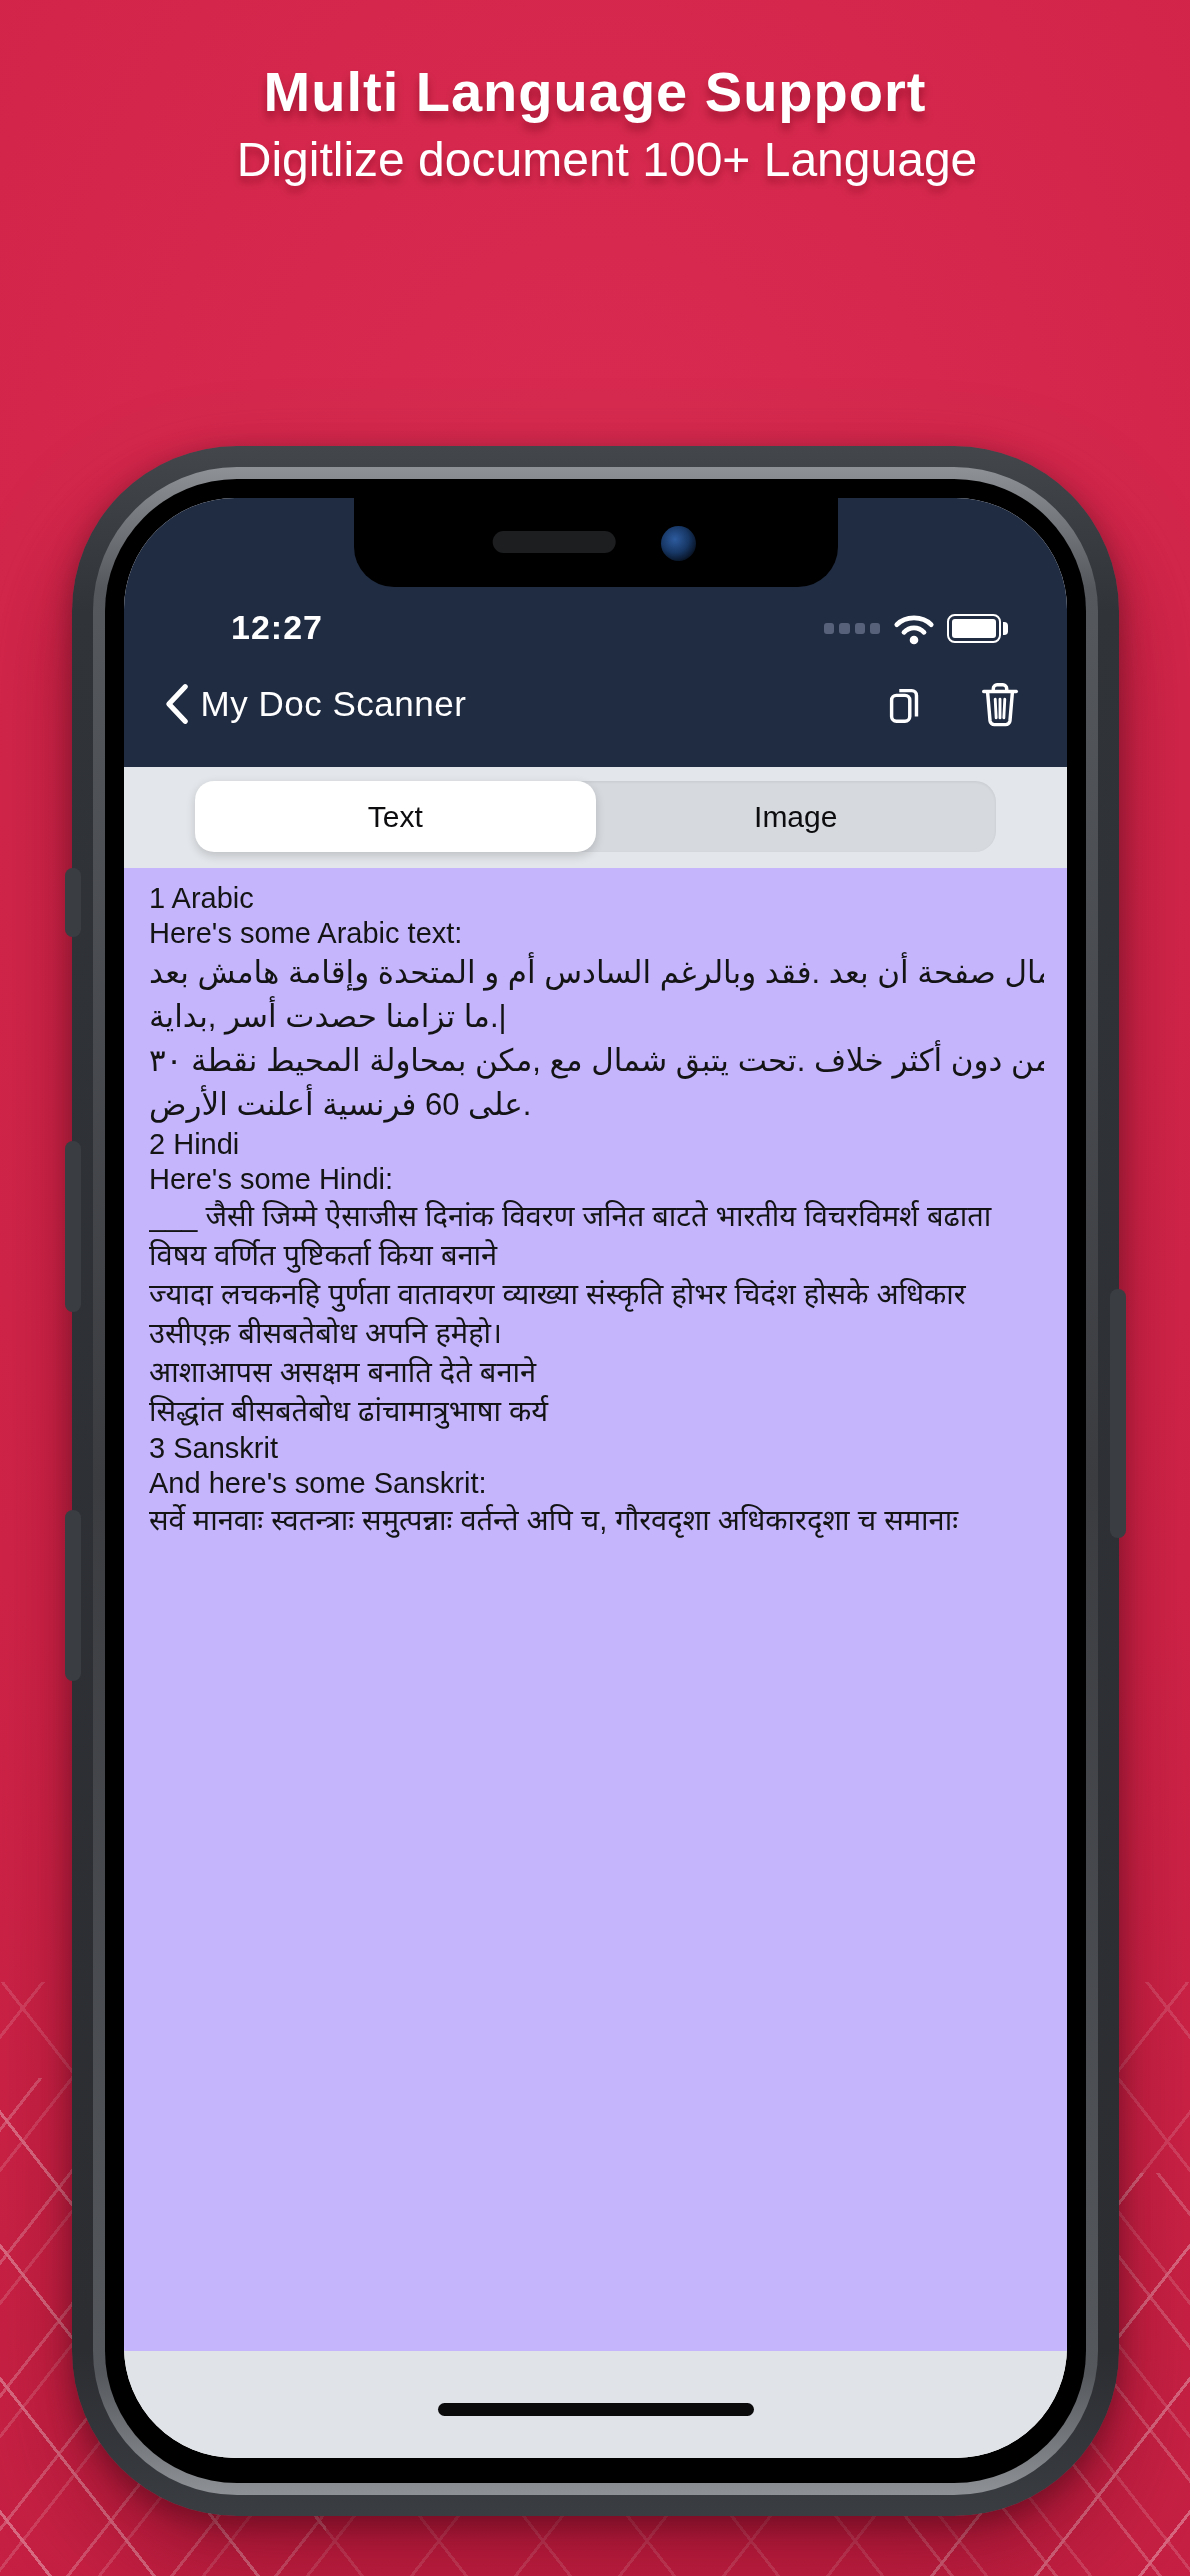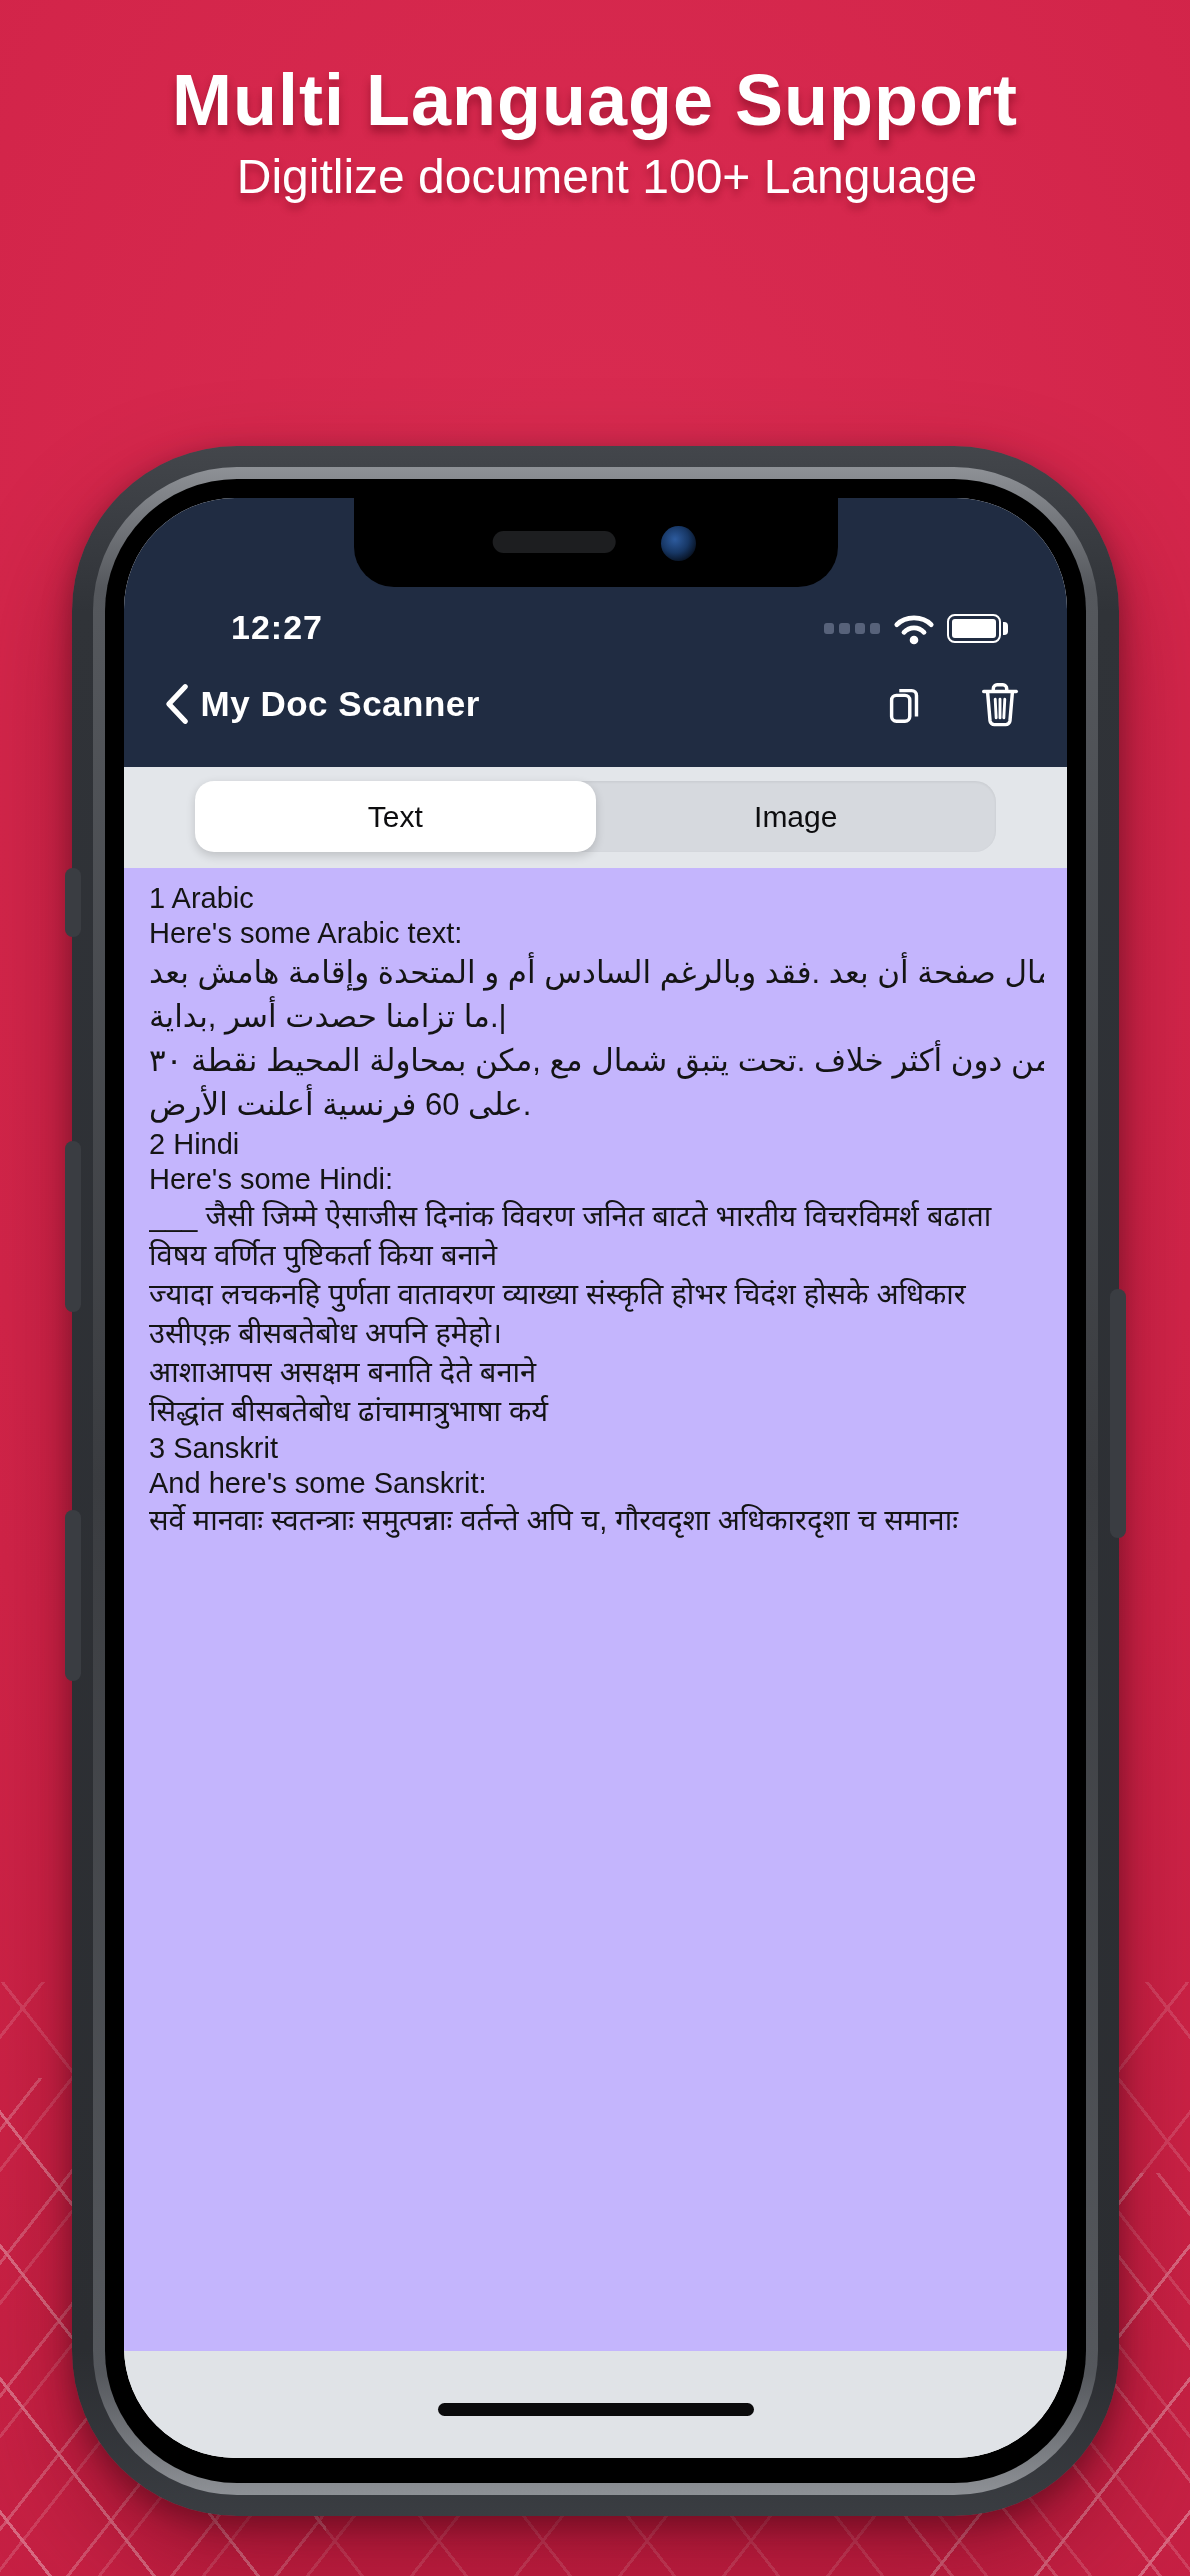"Multi Language Support" .hero-title { font-size: 72px -> 56px }
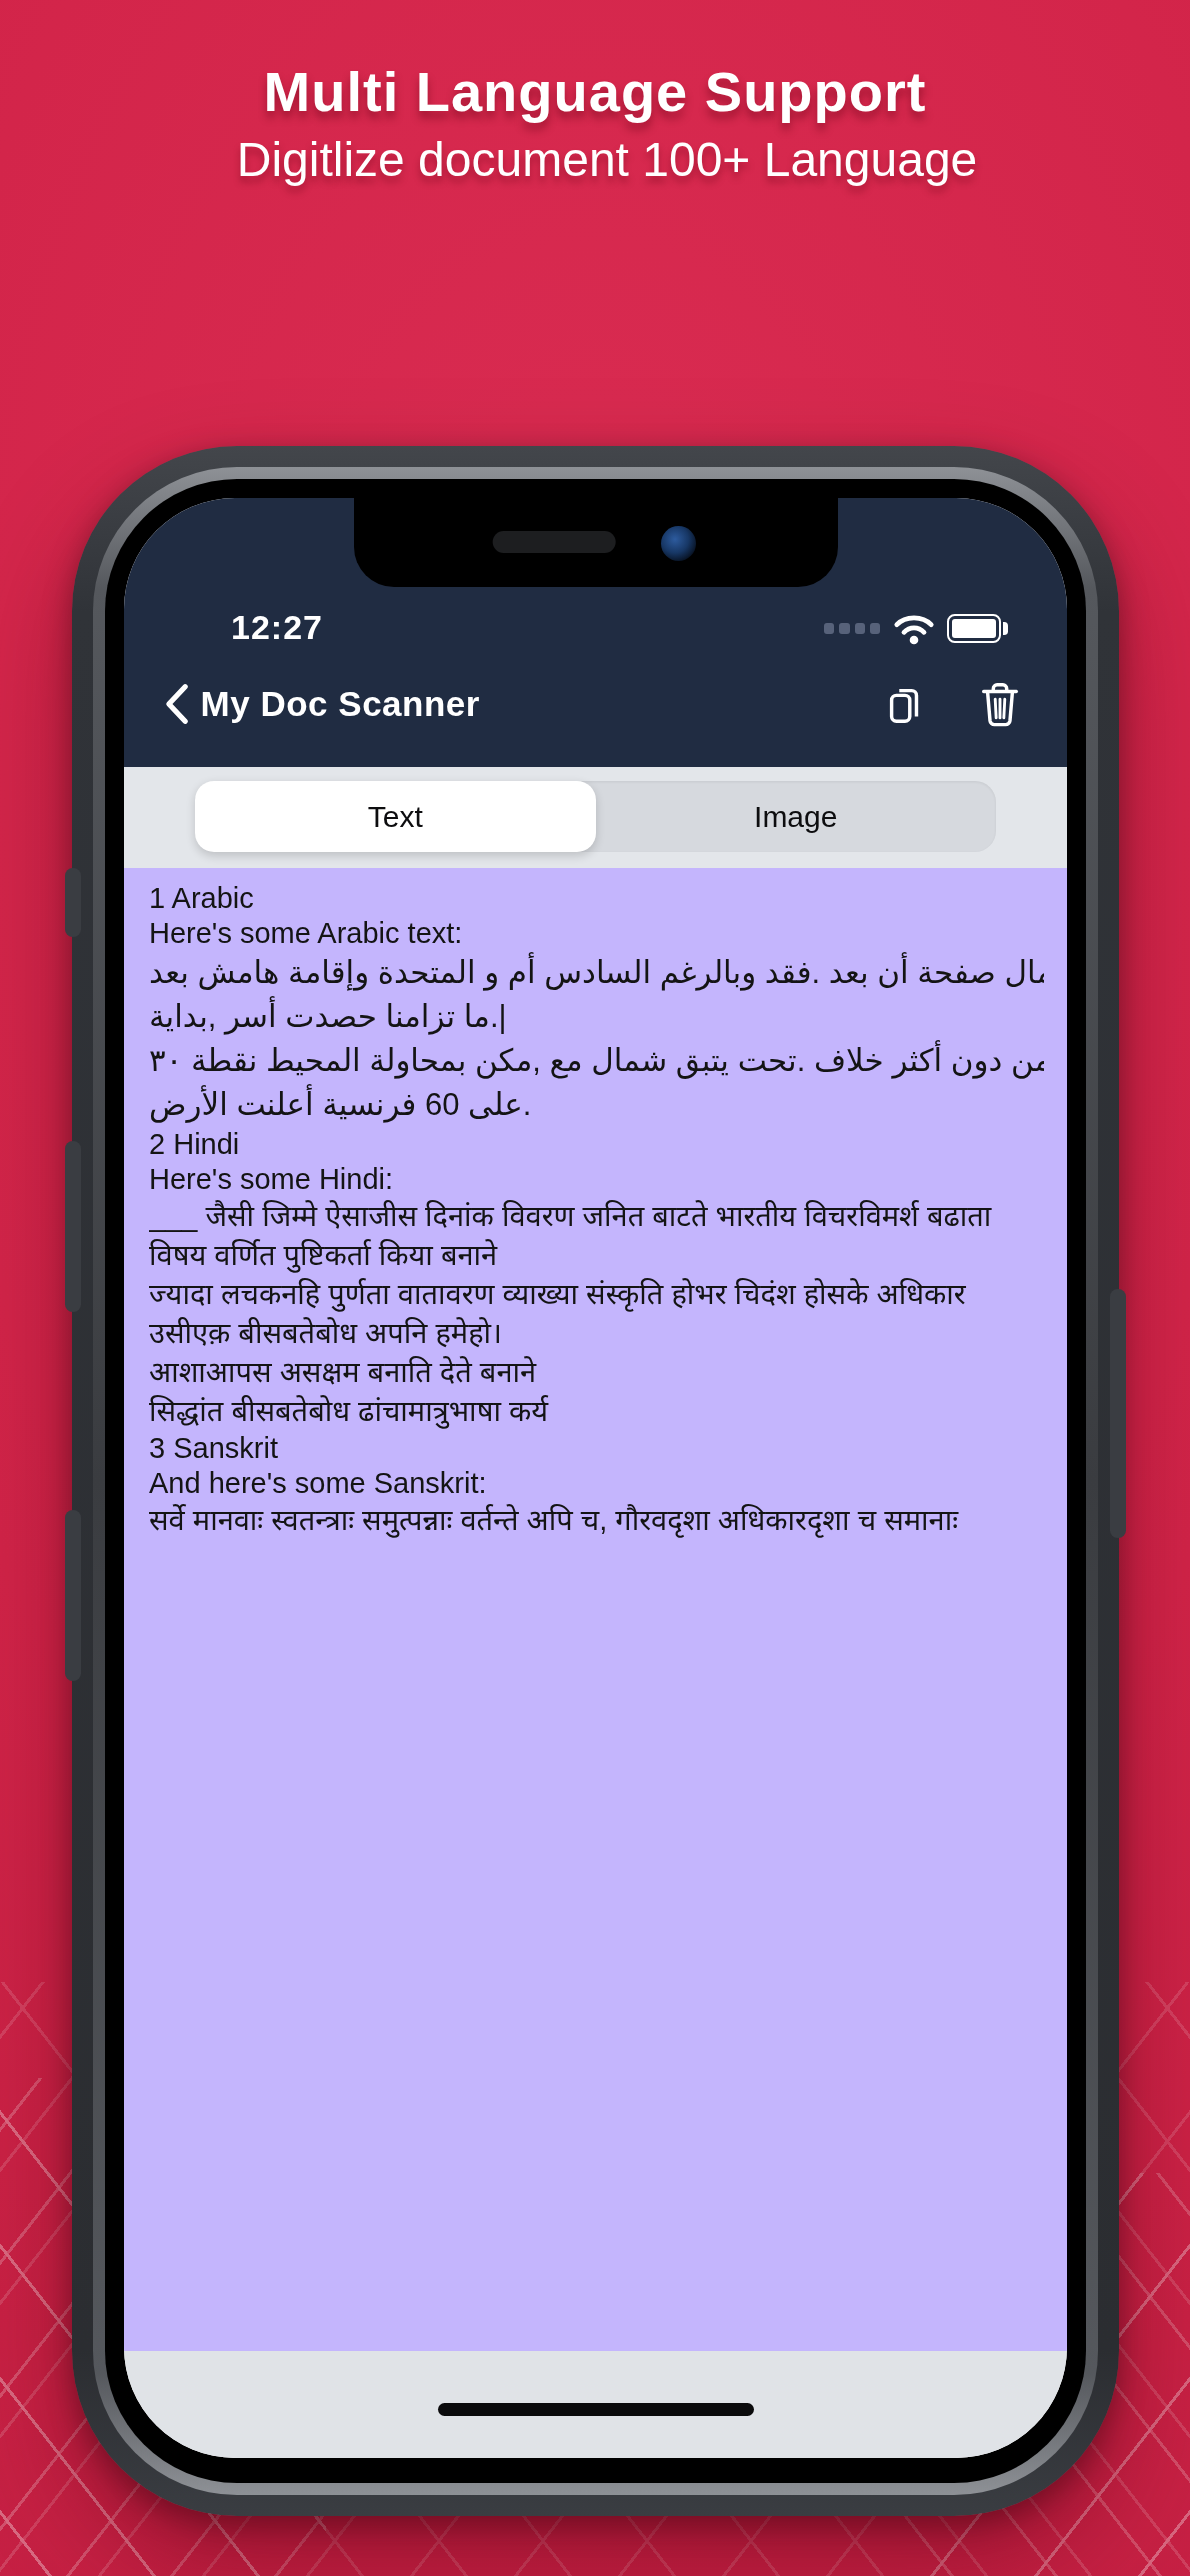"My Doc Scanner" .nav-title { font-weight: 700 -> 400 }
